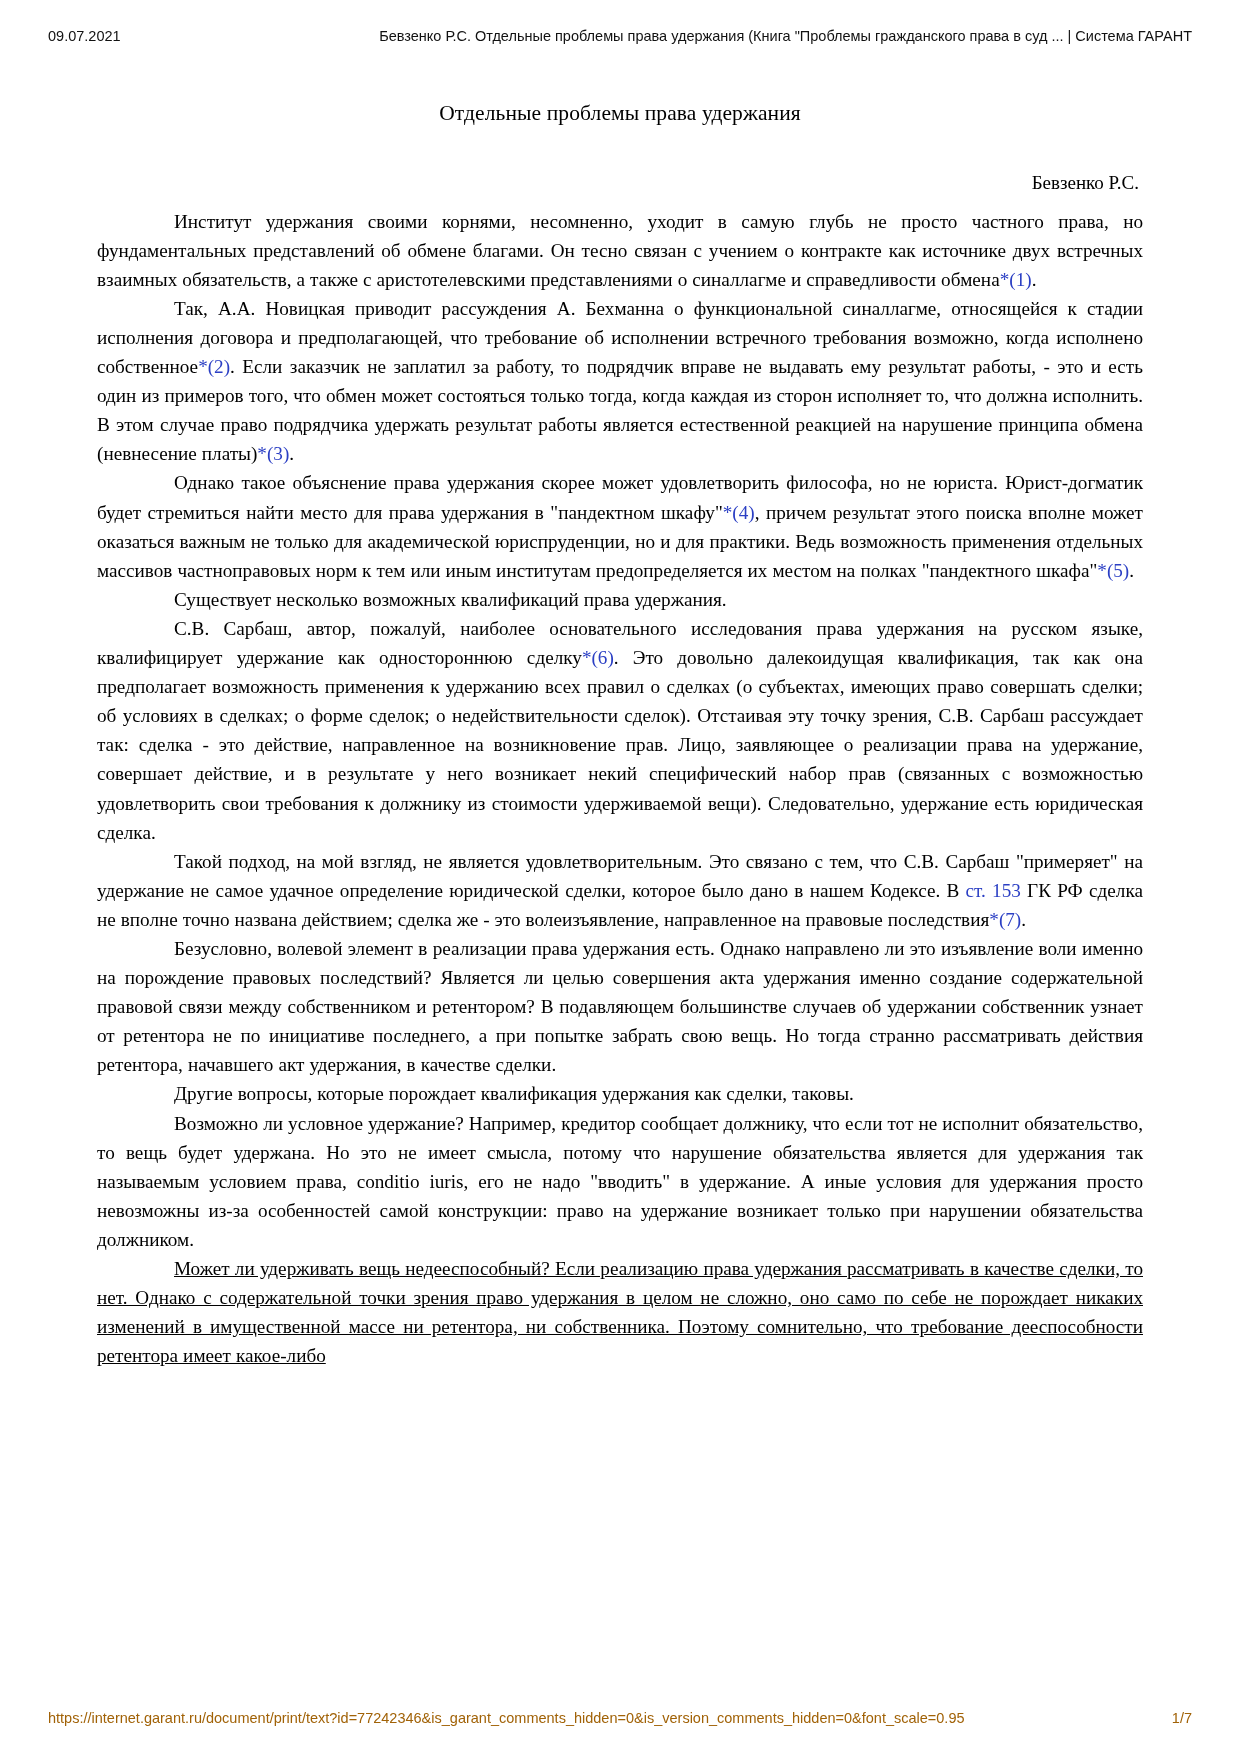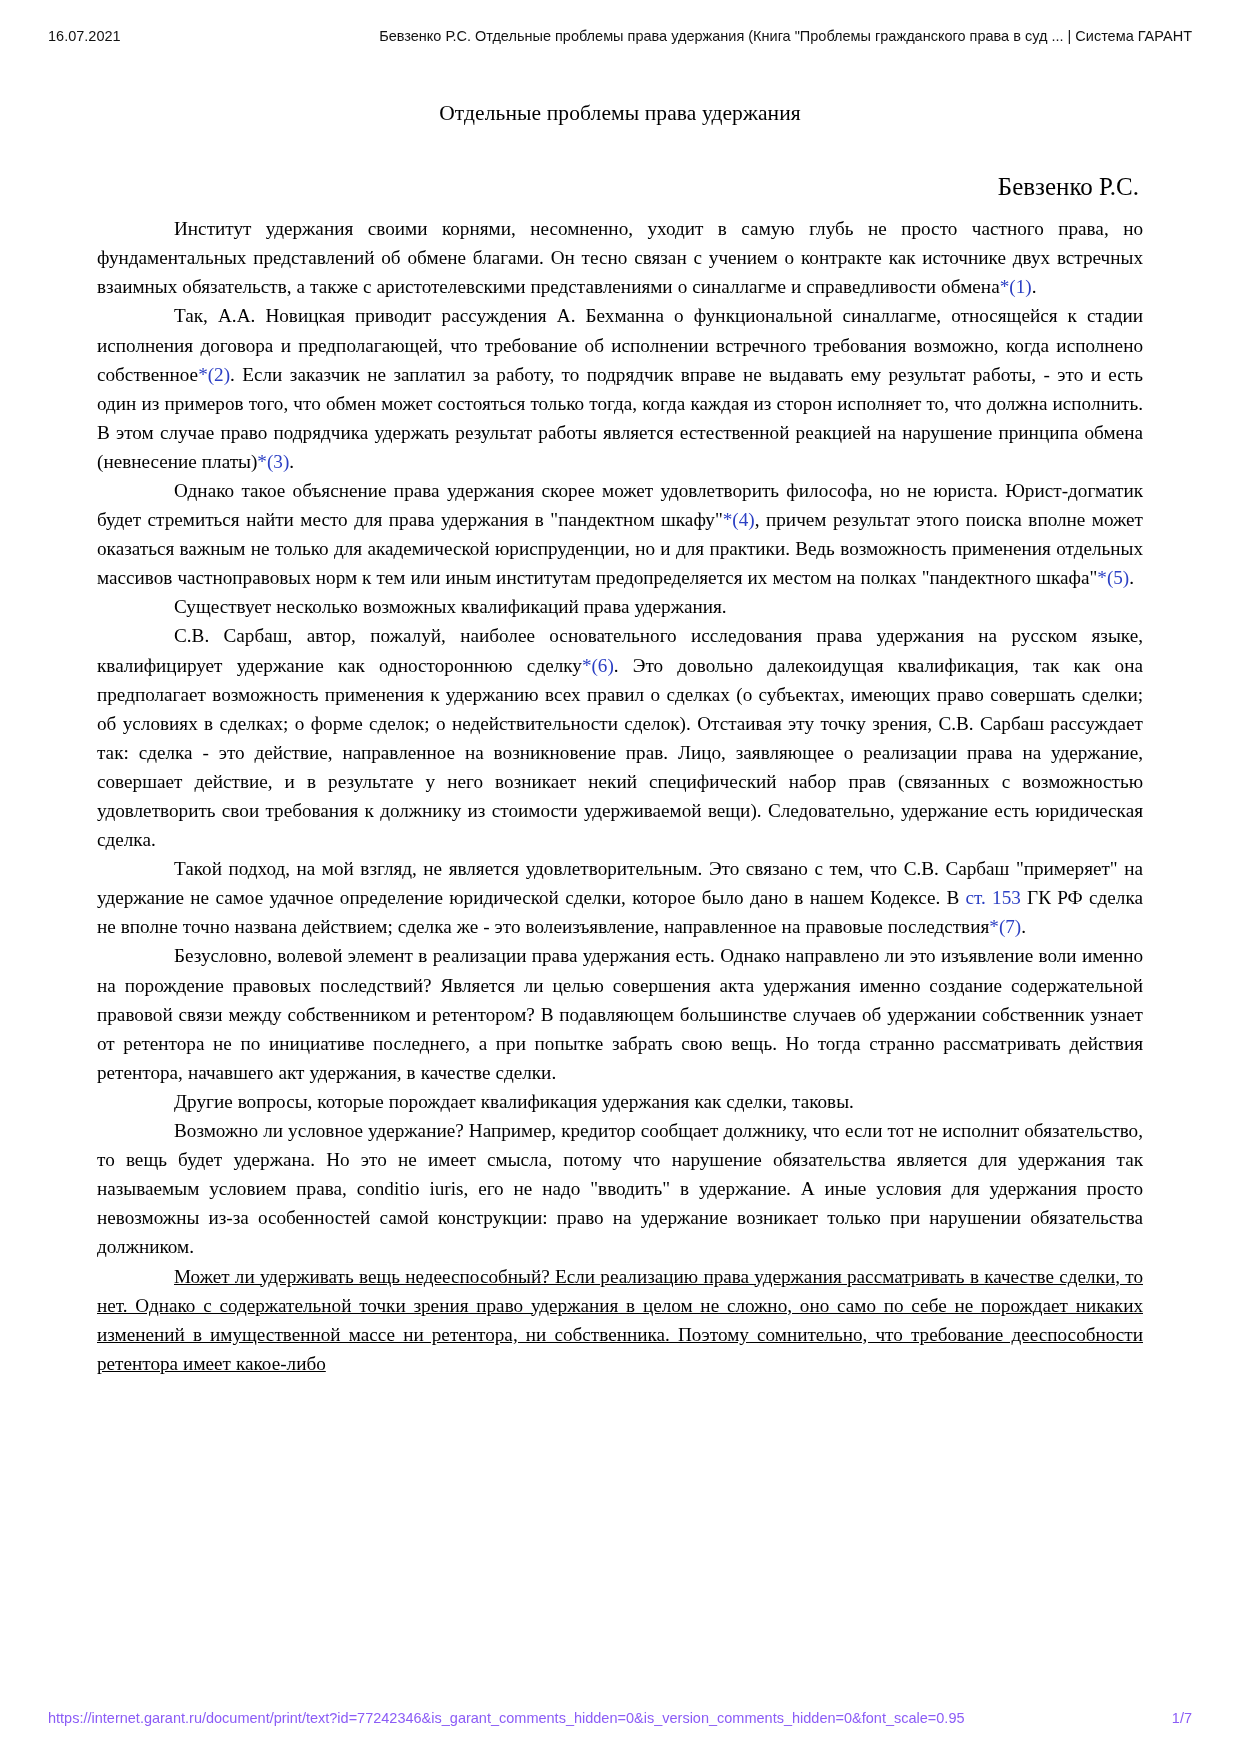"16.07.2021" span.hdr-date { text: 16.07.2021 -> 09.07.2021 }
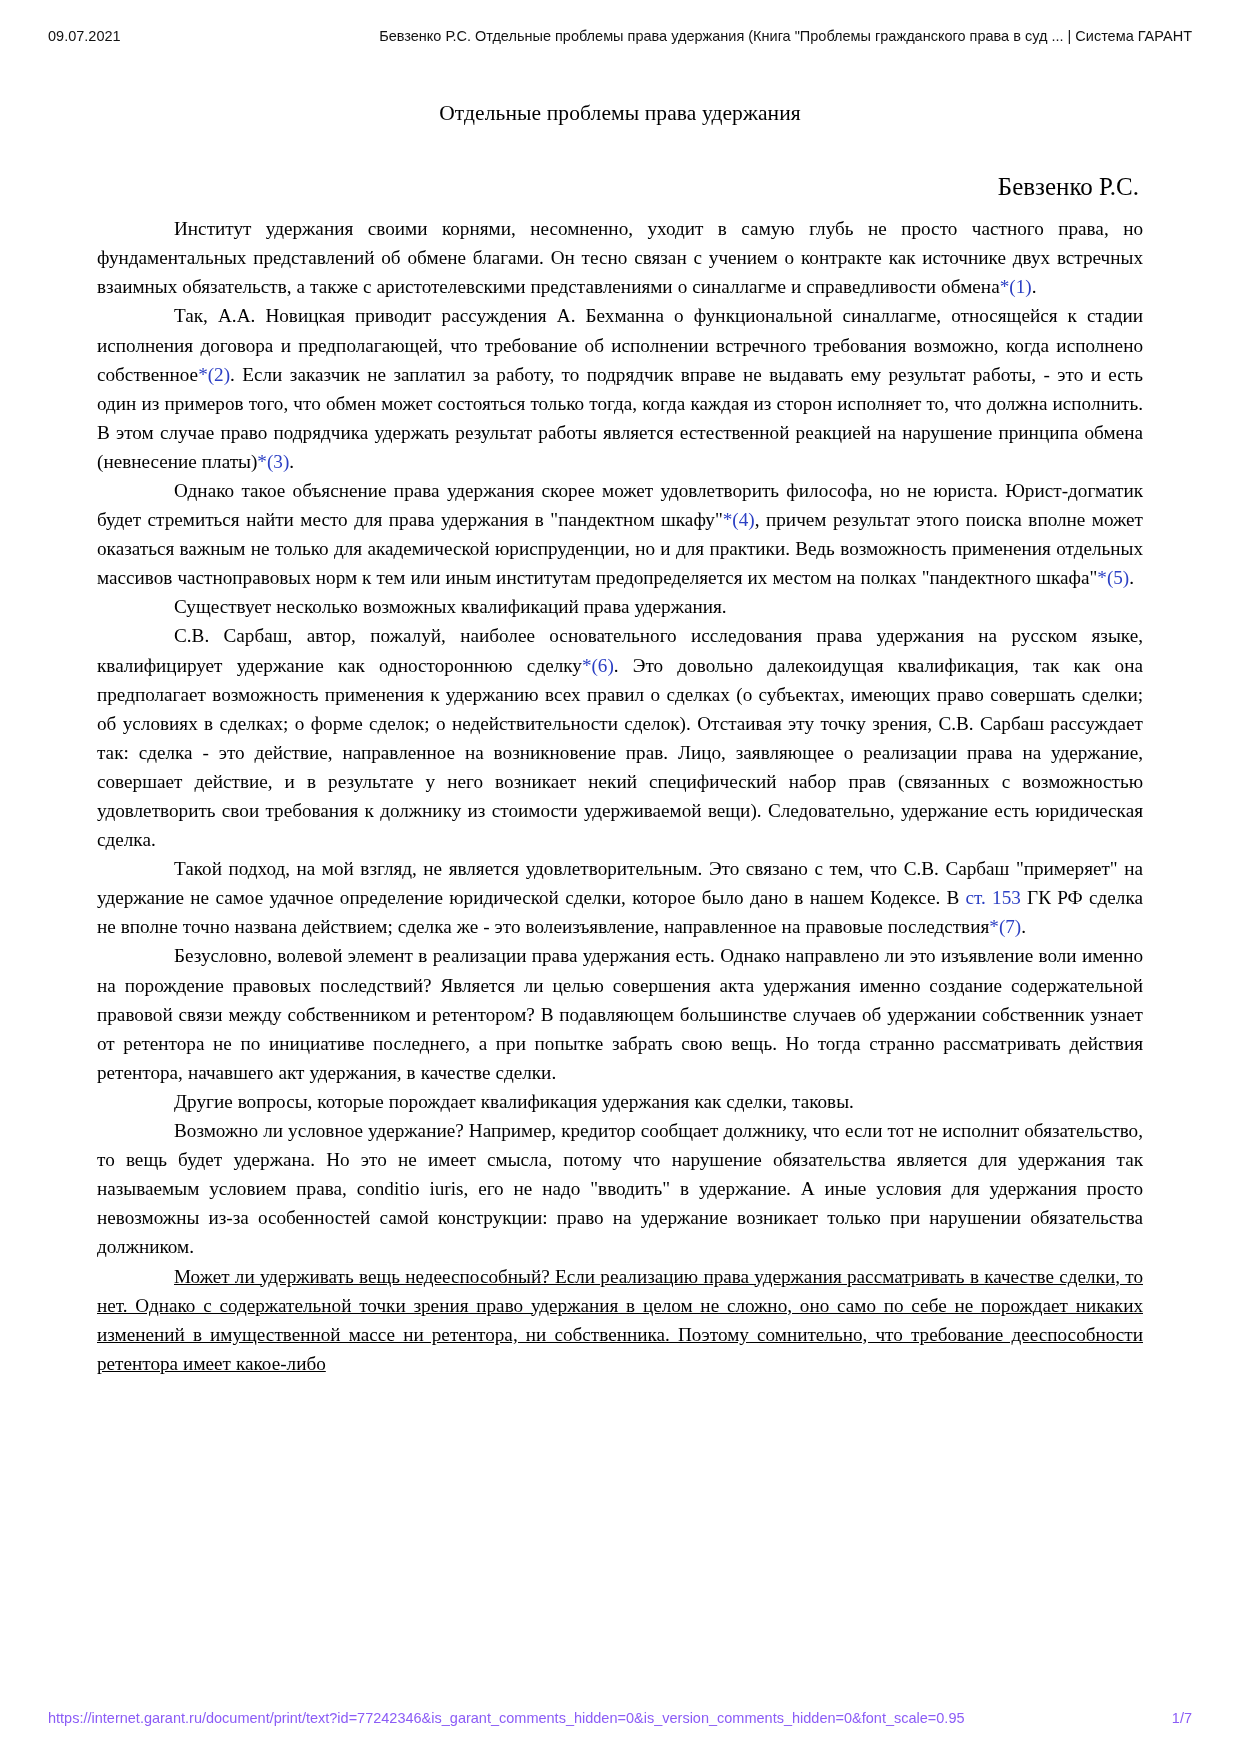"Бевзенко Р.С." .author { font-size: 25px -> 19px }
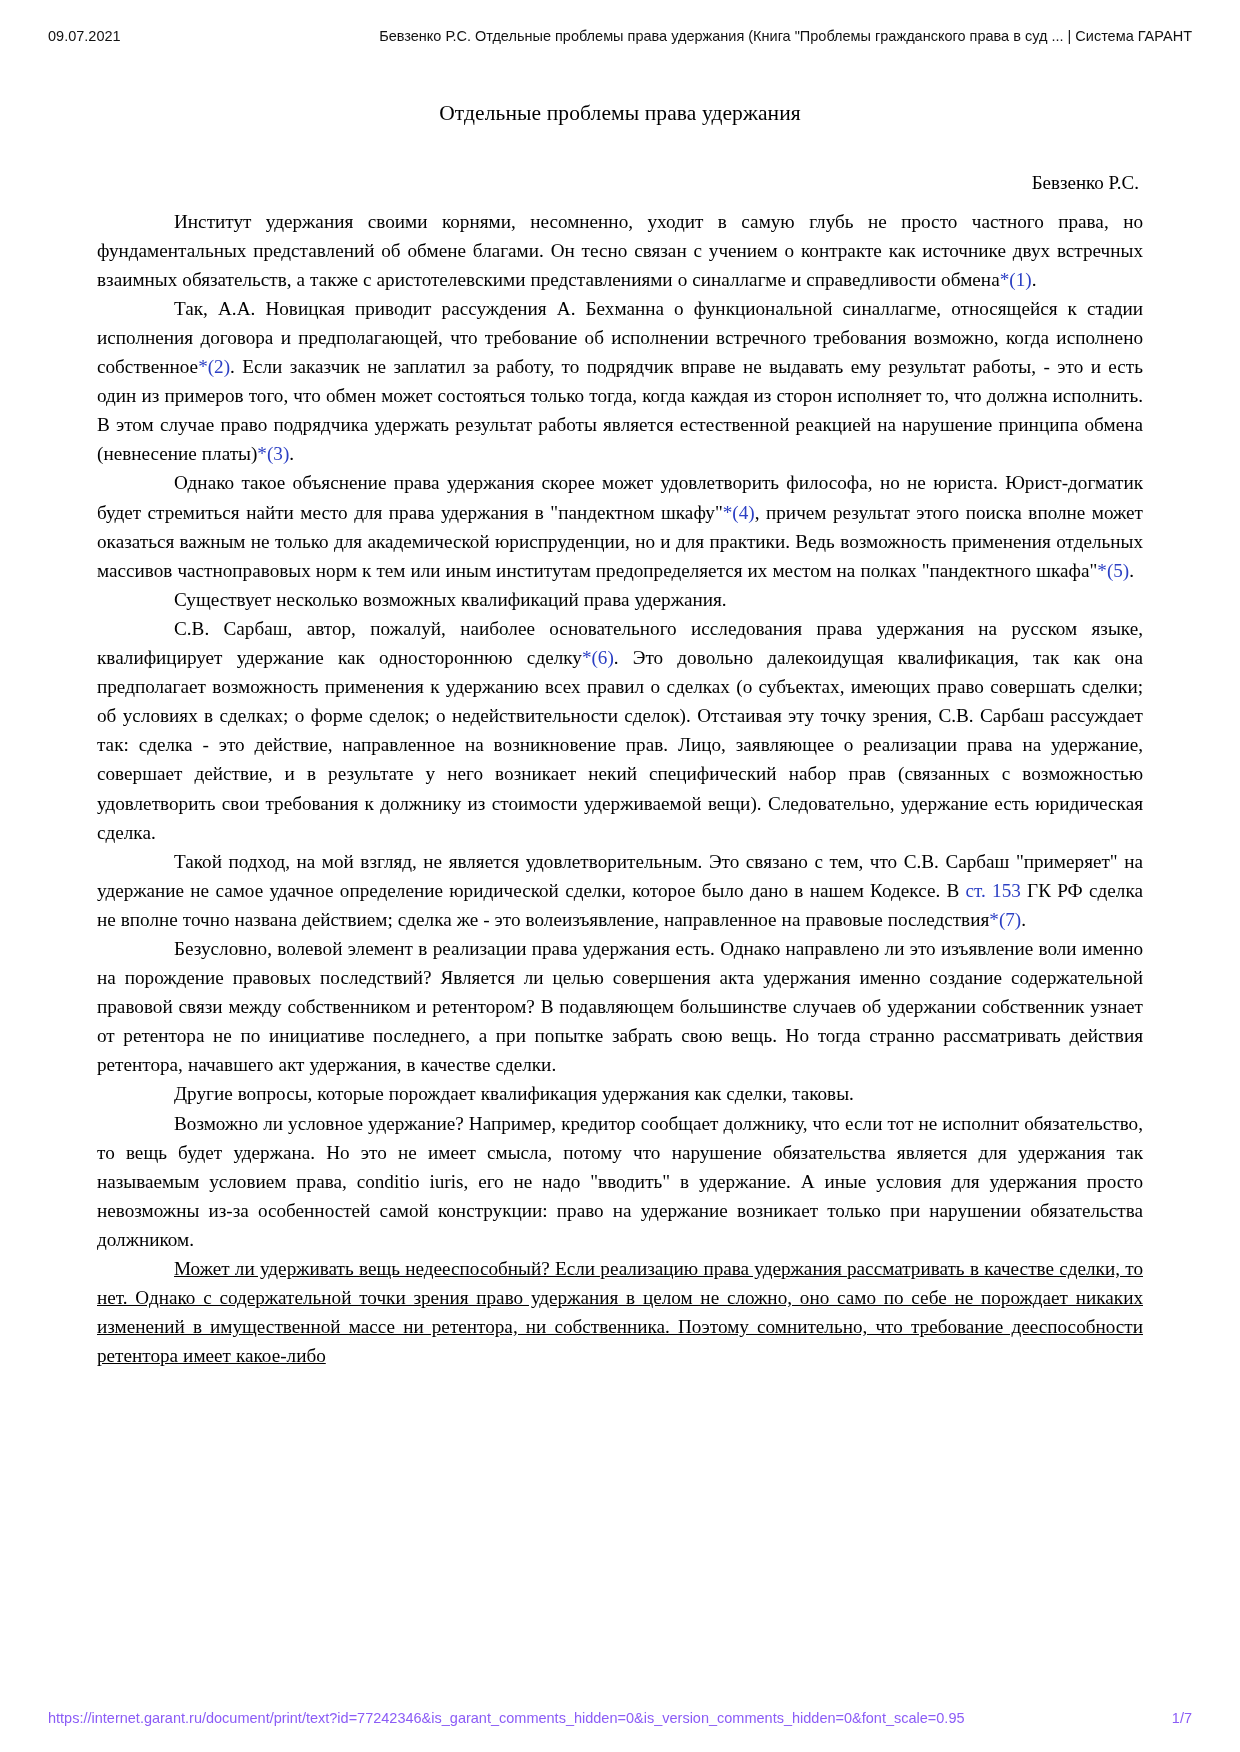"https://internet.garant.ru/document/prin" .page-footer { color: #8b5cf6 -> #a16207 }
